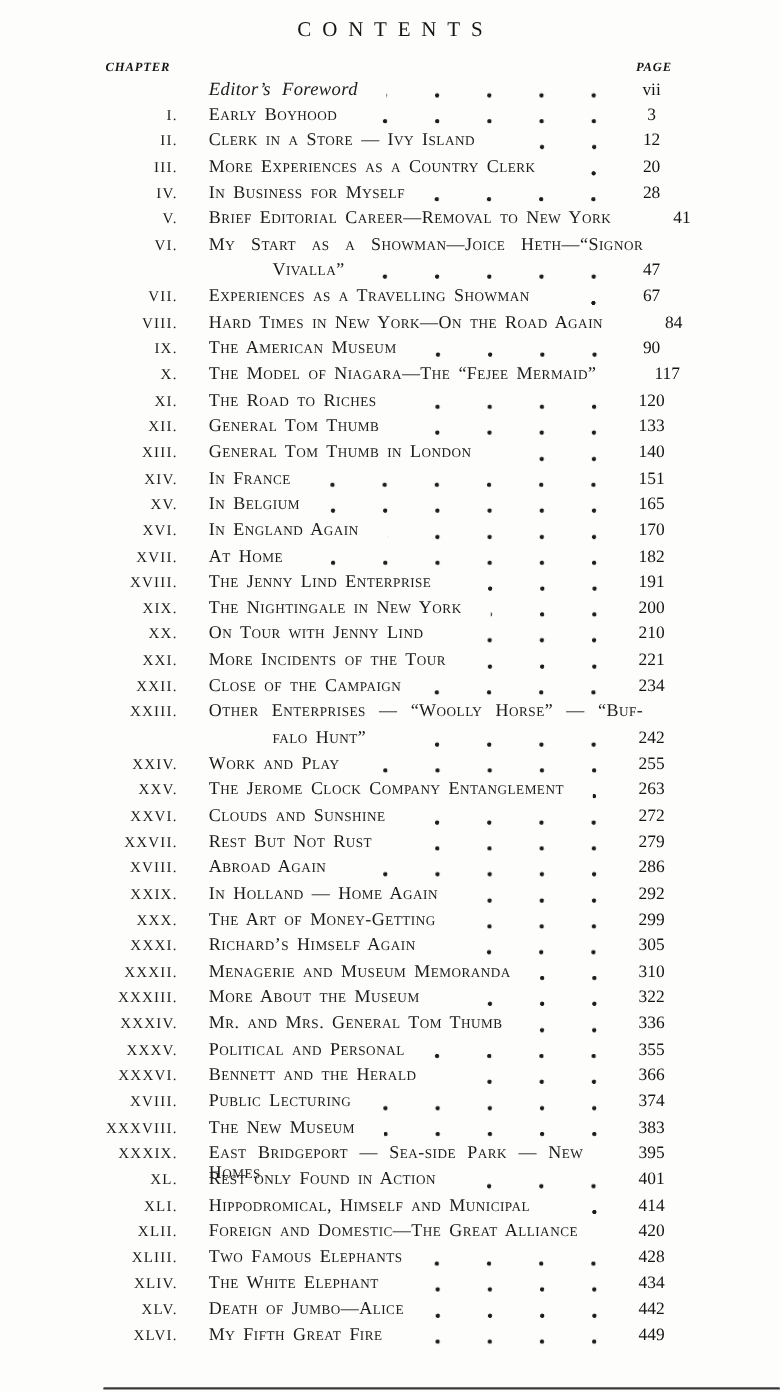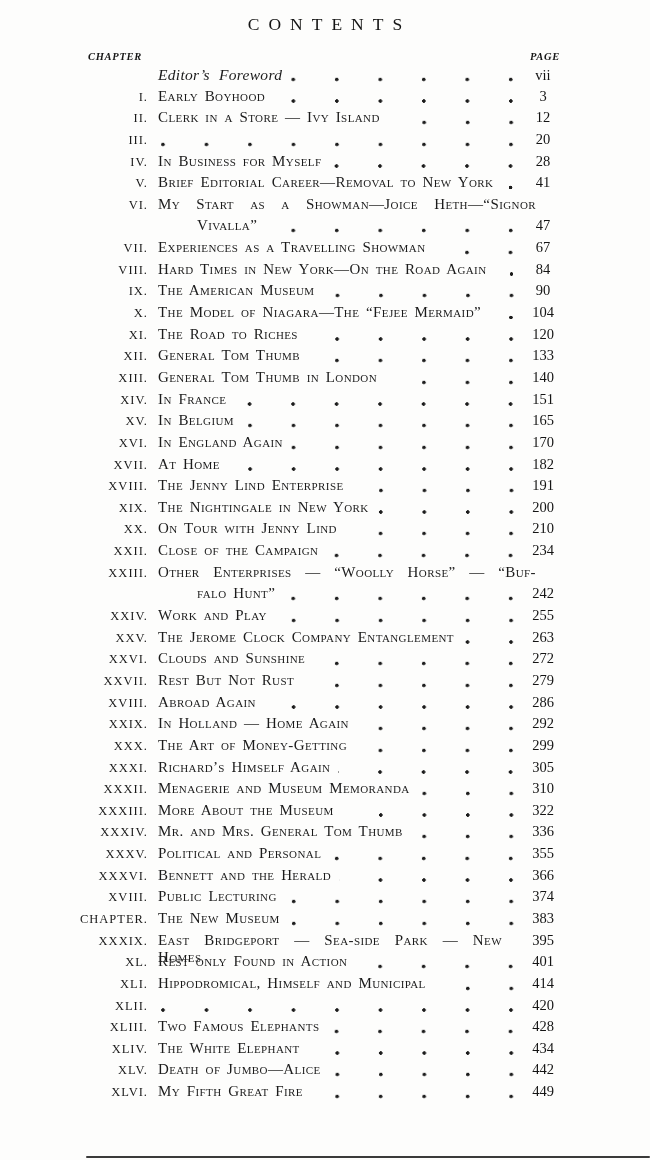"Editor’s Foreword" .line { gap: none -> 16px }
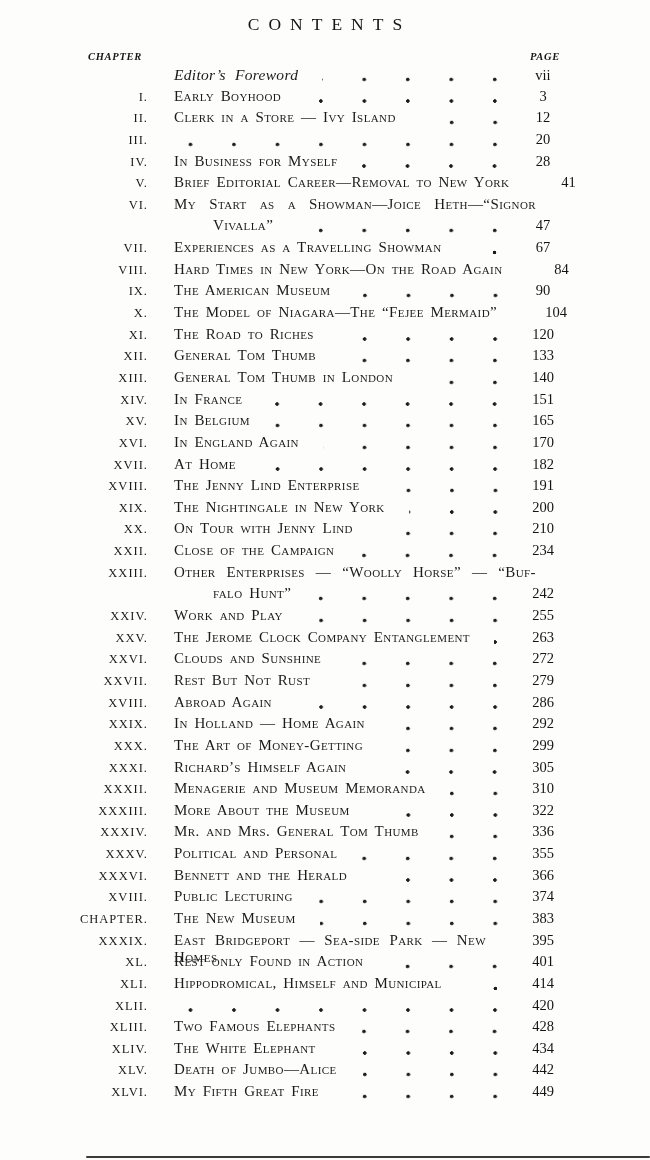"More Experiences as a Country" span.title { html: none -> <span>More Experiences as a Country Clerk</span> }
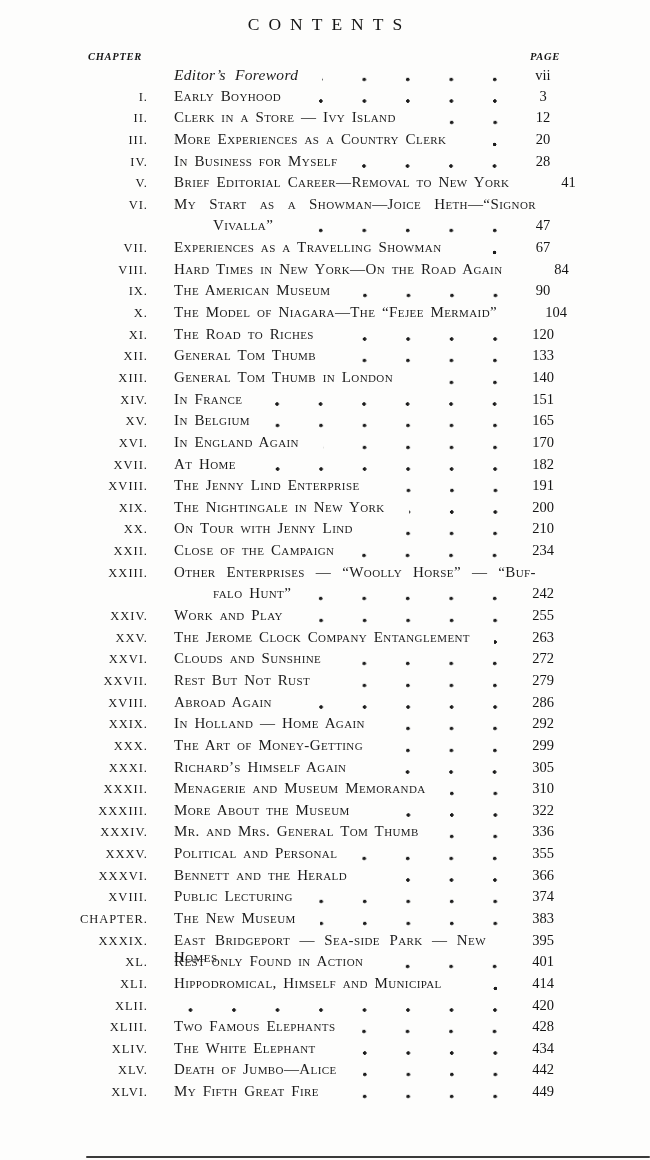"Vivalla”" .l2 .title { margin-left: 4px -> 18px }
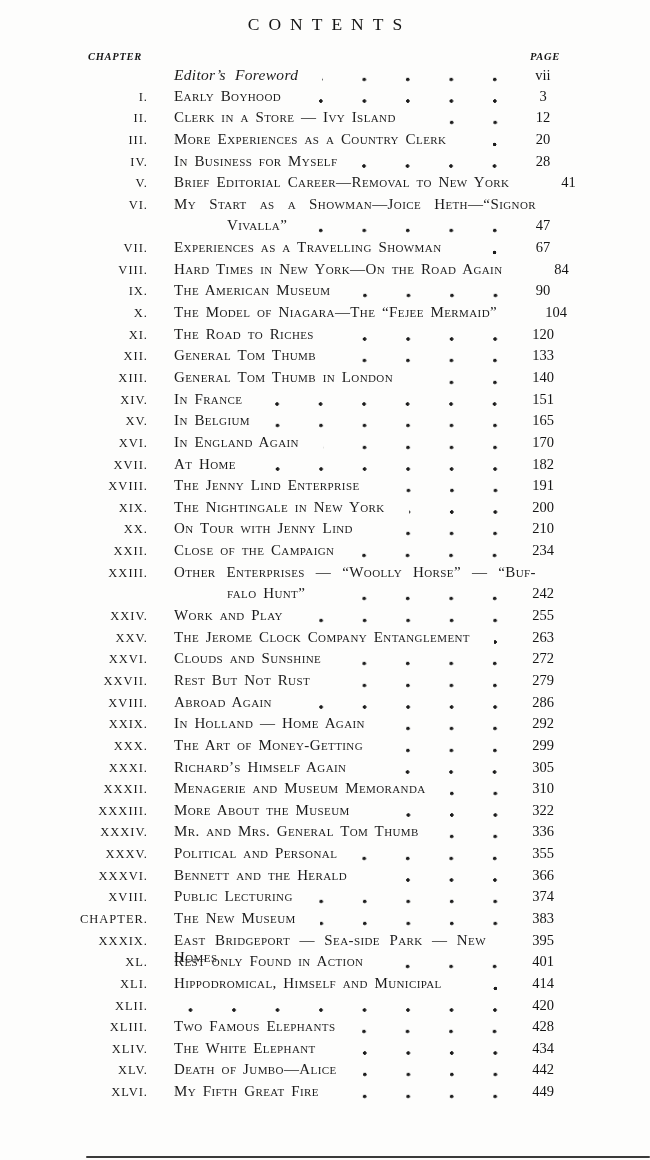"104" span.pagenum { text: 104 -> 117 }
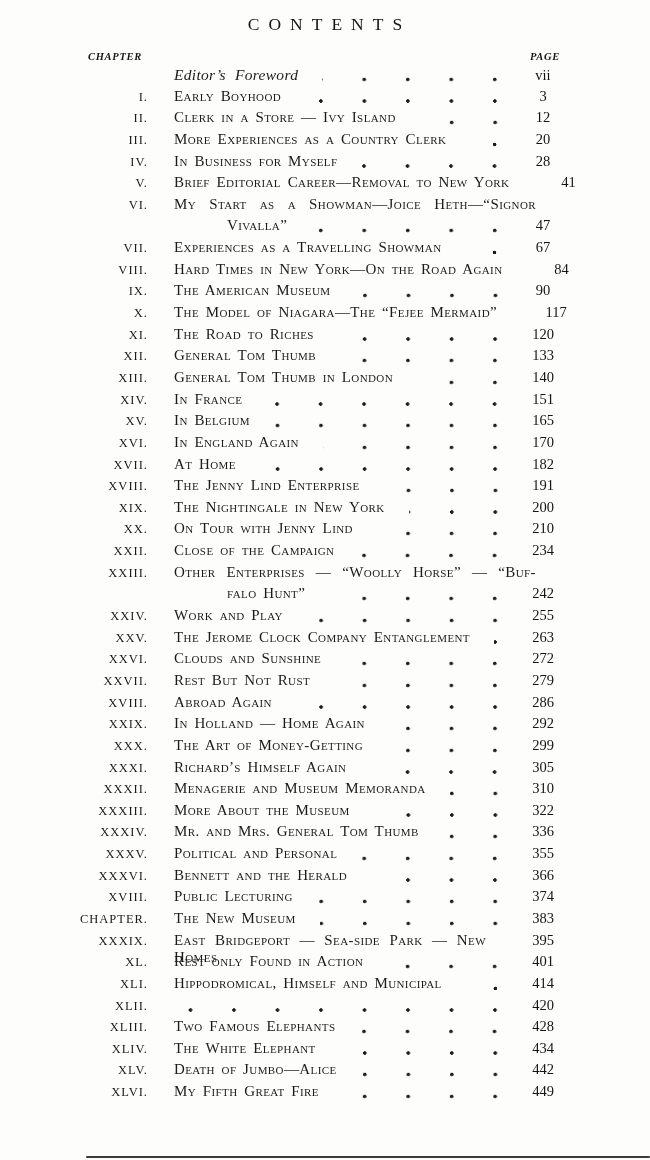"XXI." div.entry { html: none -> <div> <div> <span>XXI.</span> <span>More Incidents of the Tour</span> <span></span> <span>221</span> </div> </div> }
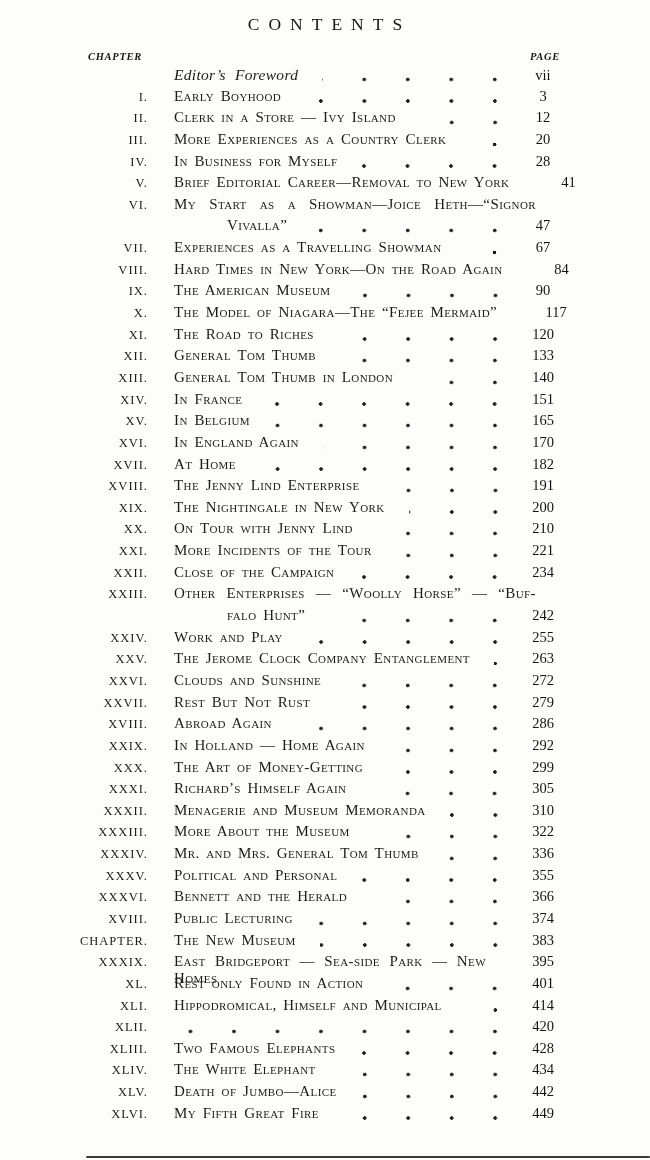"CHAPTER." span.num { text: CHAPTER -> XXXVIII }
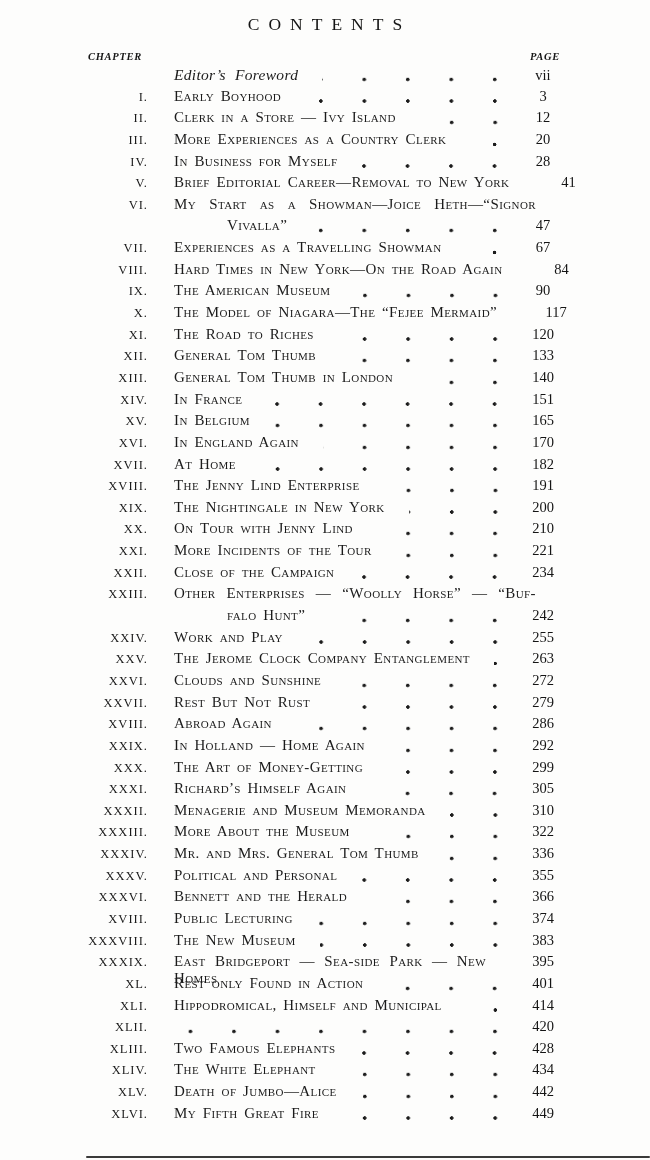"Foreign and Domestic—The Great Alliance" span.title { html: none -> <span>Foreign and Domestic—The Great Alliance</span> }
